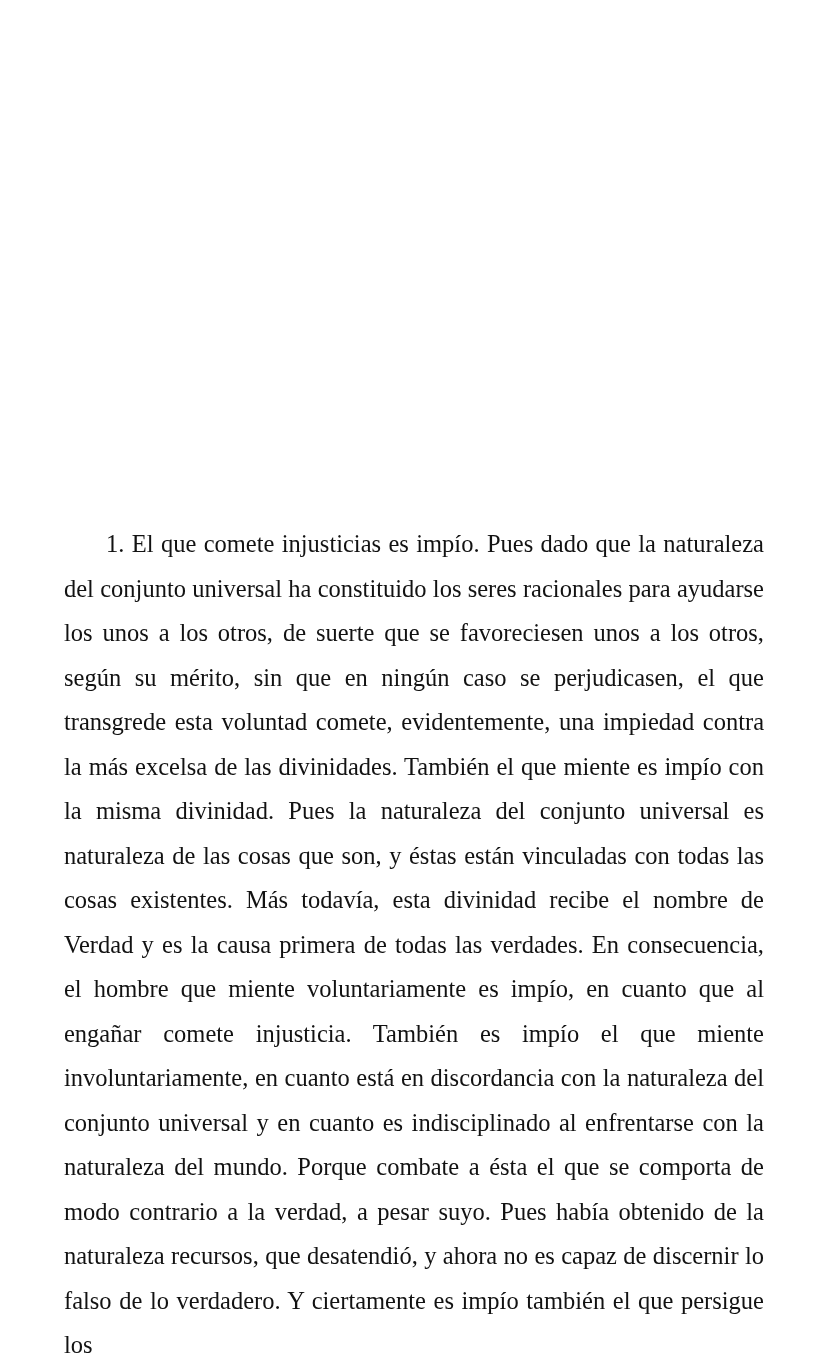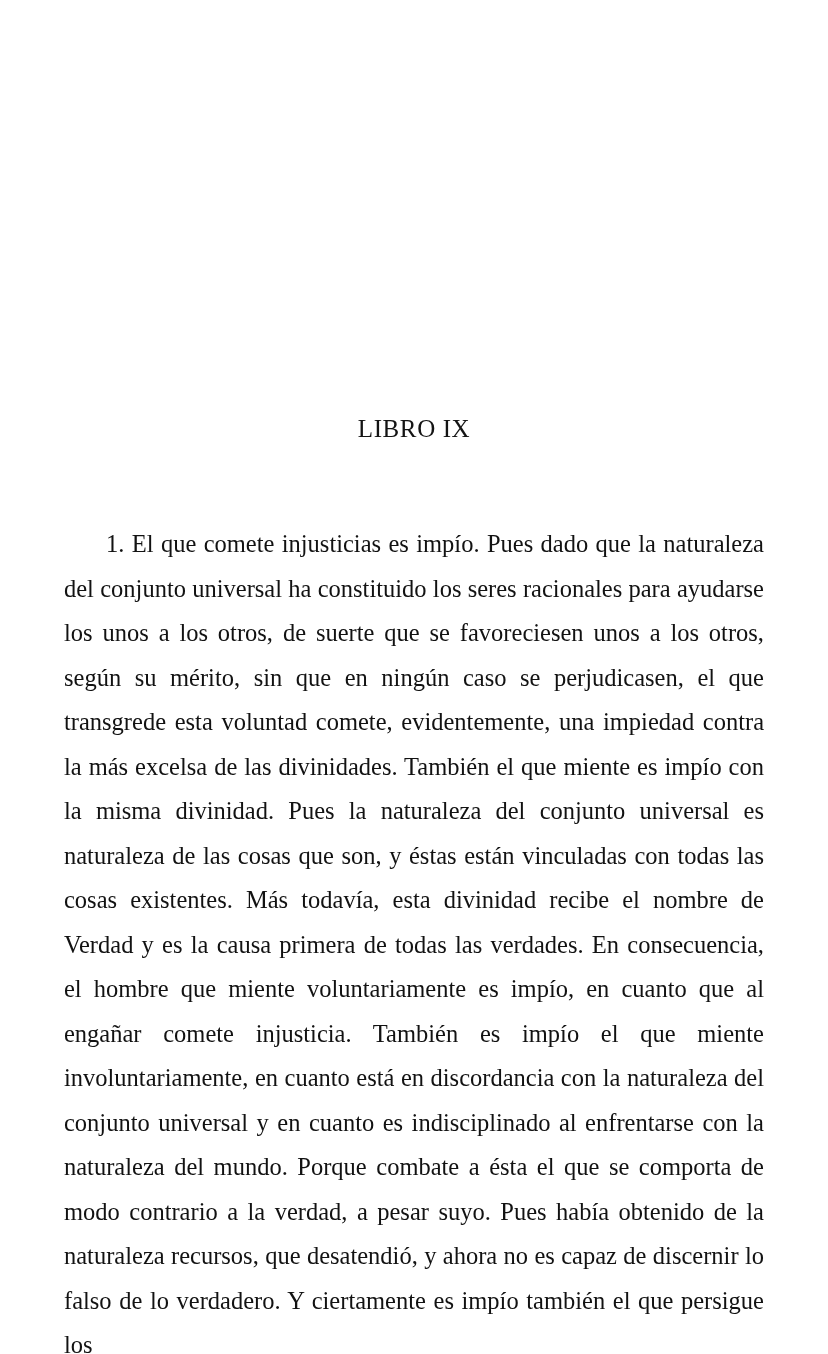"LIBRO IX" div.book-title { html: <div>LIBRO IX</div> -> none }
